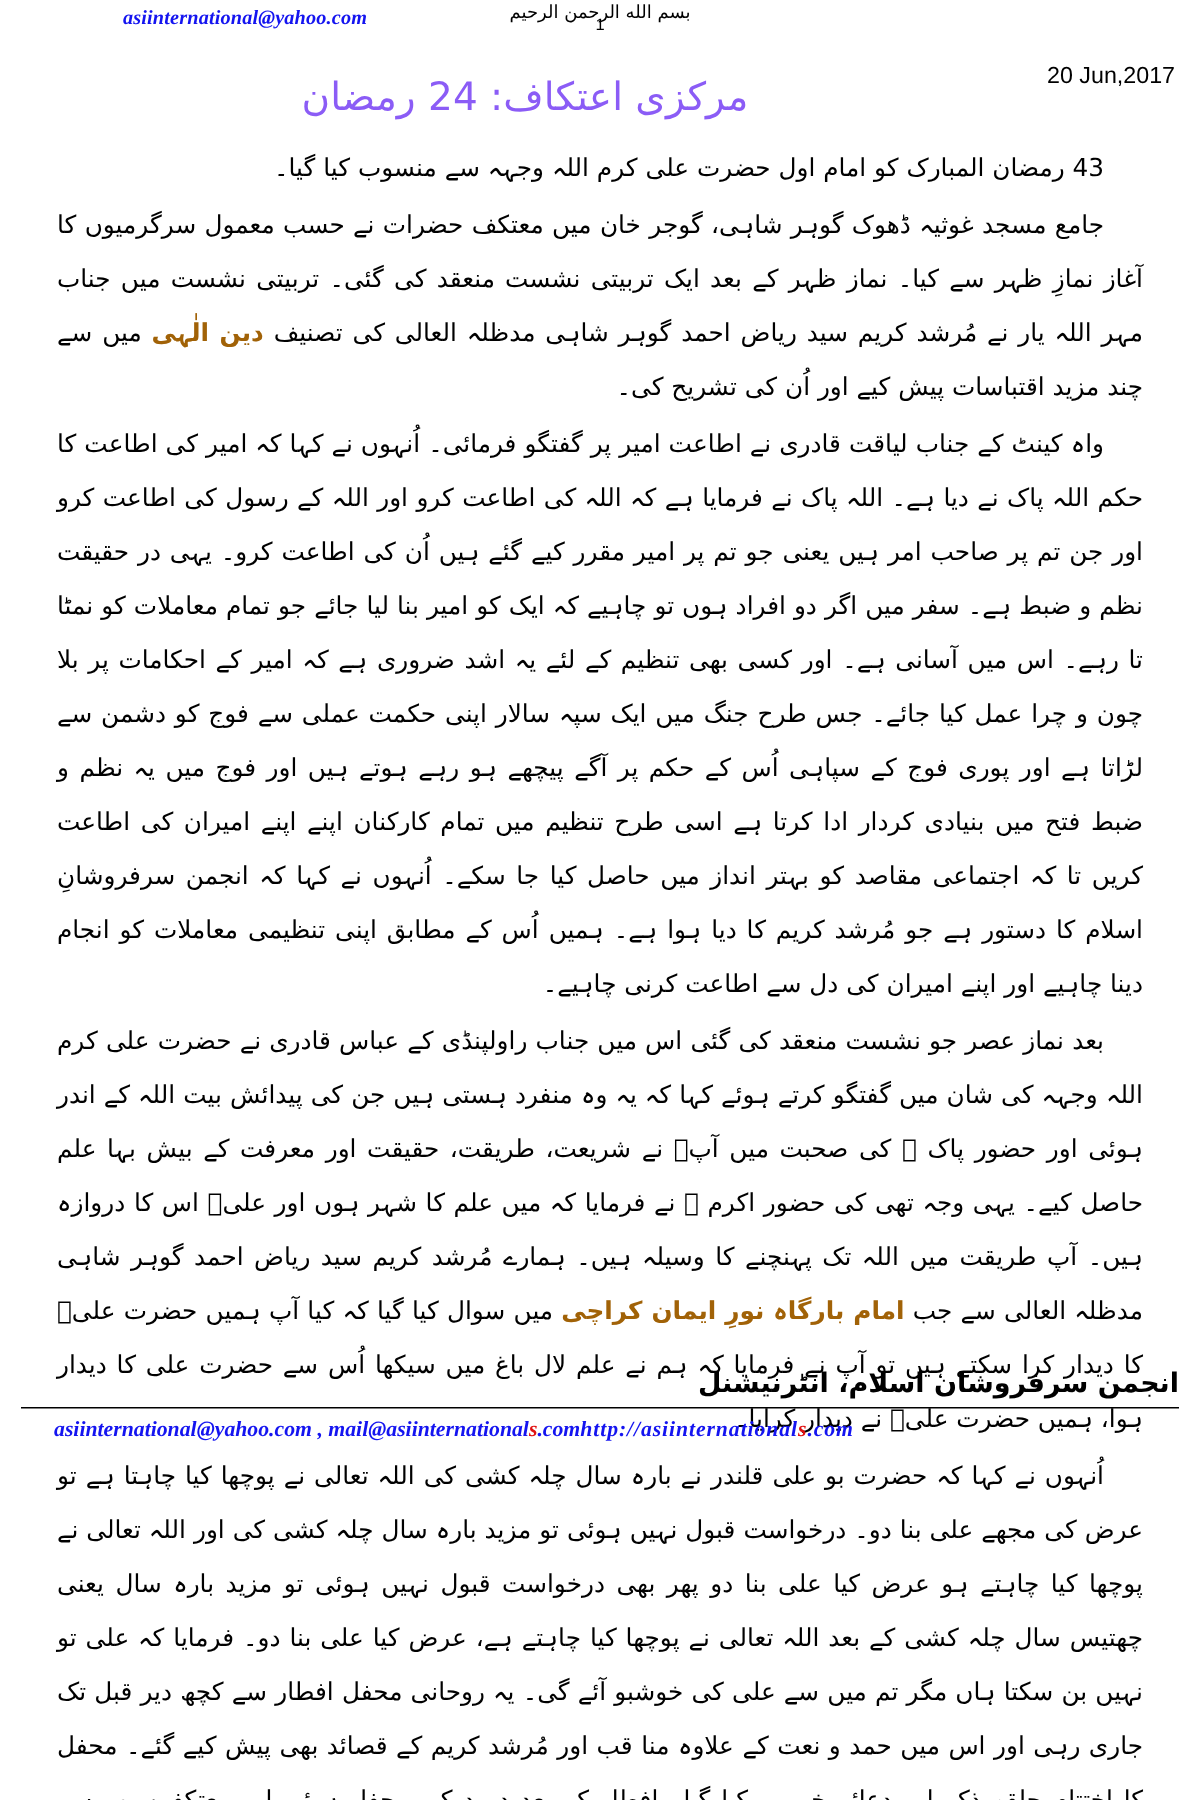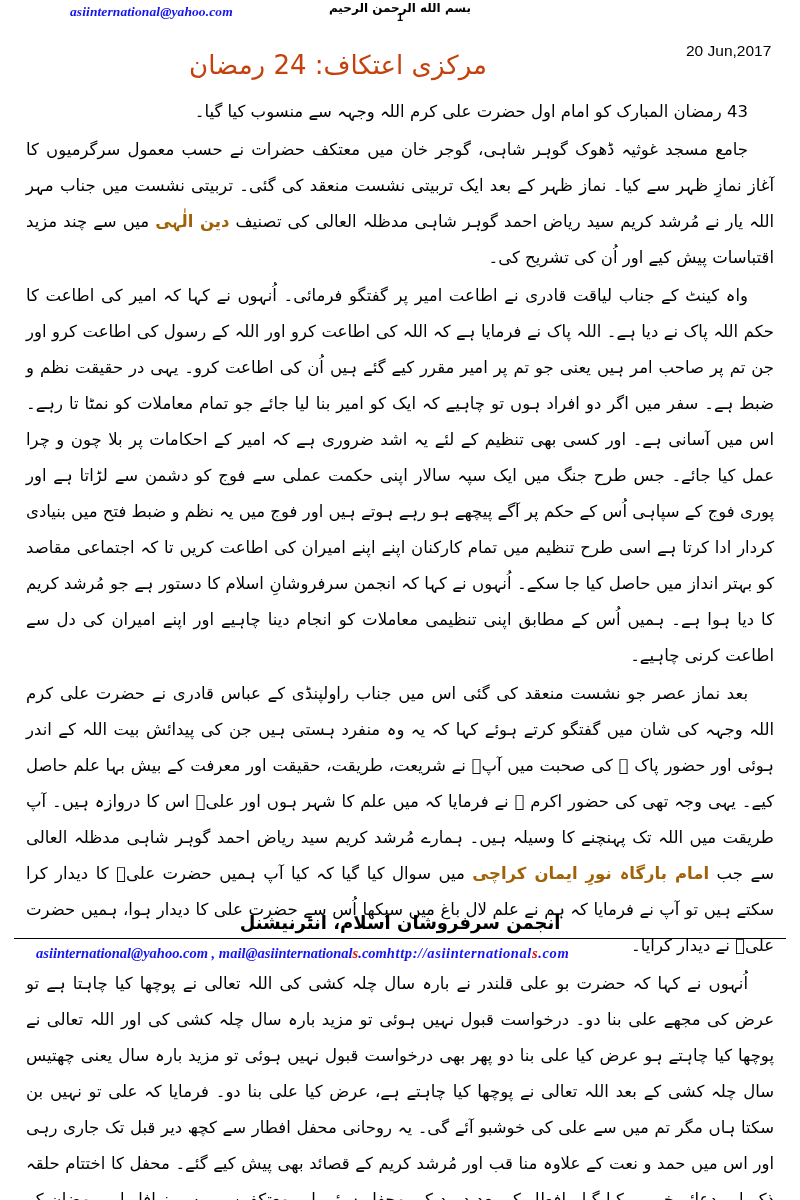"asiinternational@yahoo.com" .page { padding: 0 18px -> 0 30px }
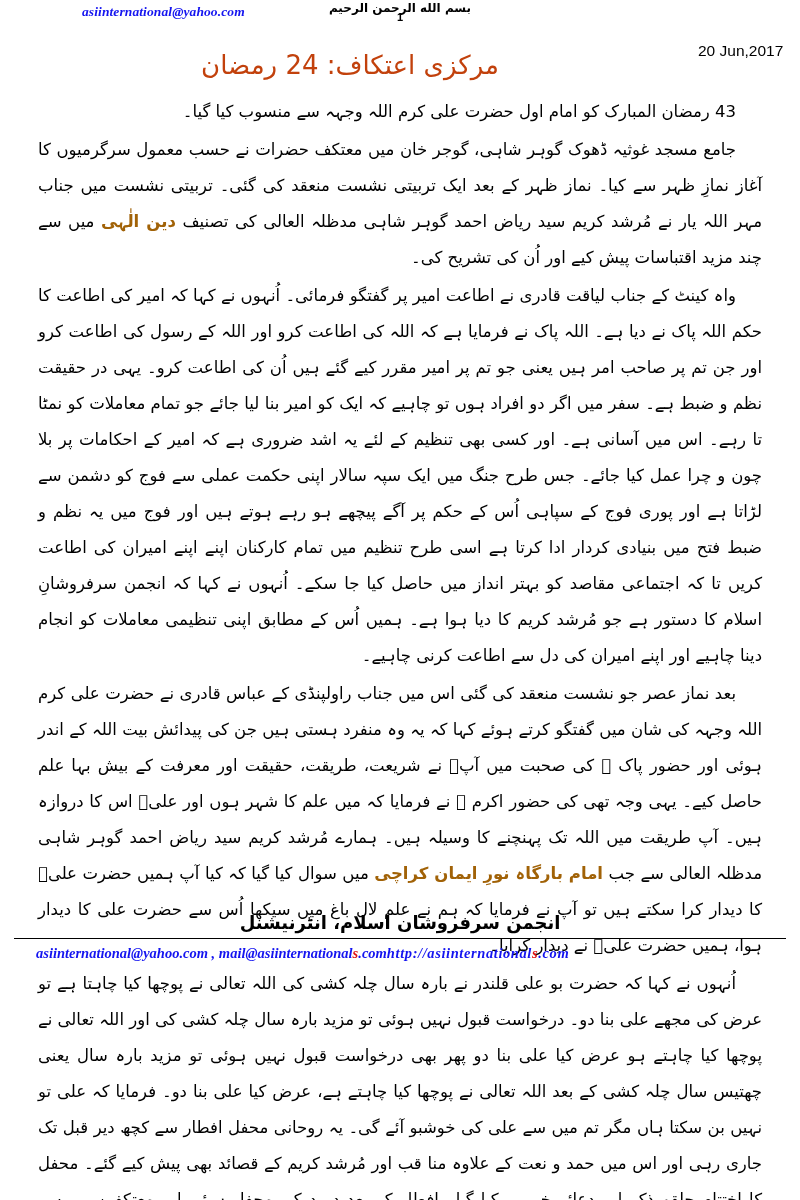"بسم الله الرحمن الرحيم" .bismillah-wrap { font-weight: bold -> none }
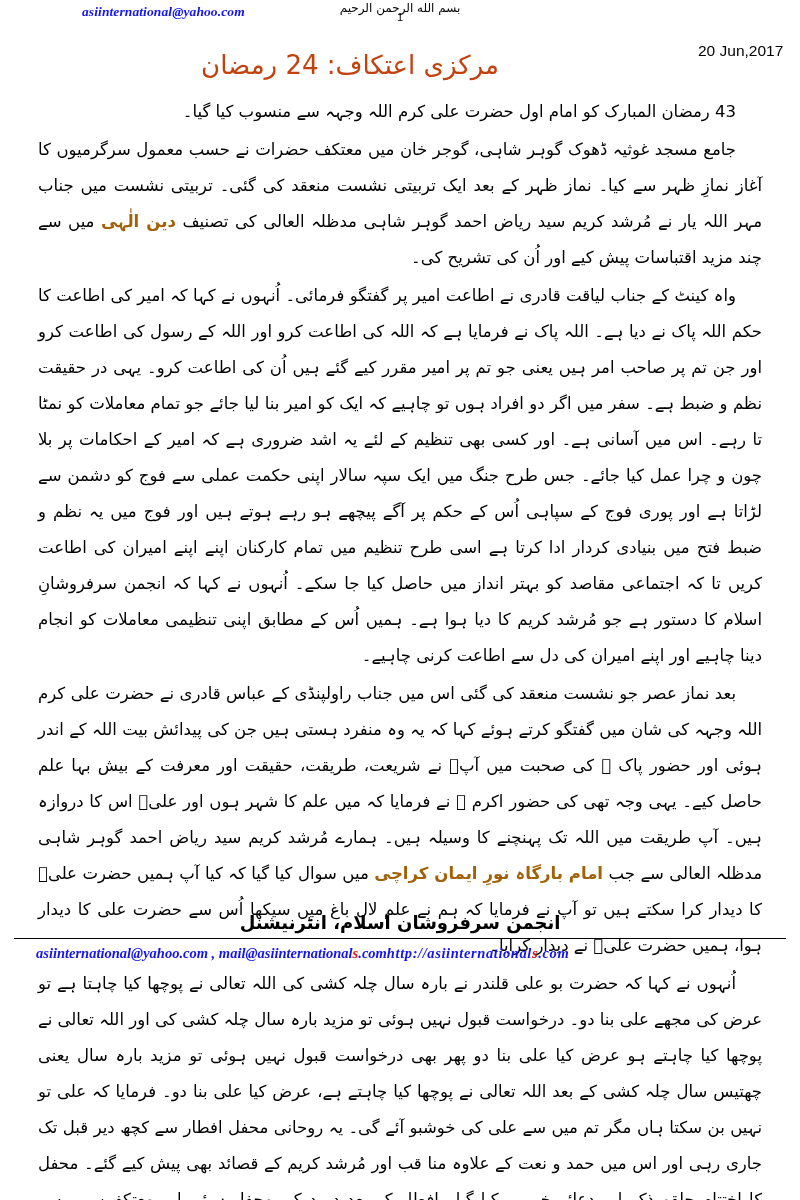"مرکزی اعتکاف: 24 رمضان" .doc-title { color: #c2410c -> #8b5cf6 }
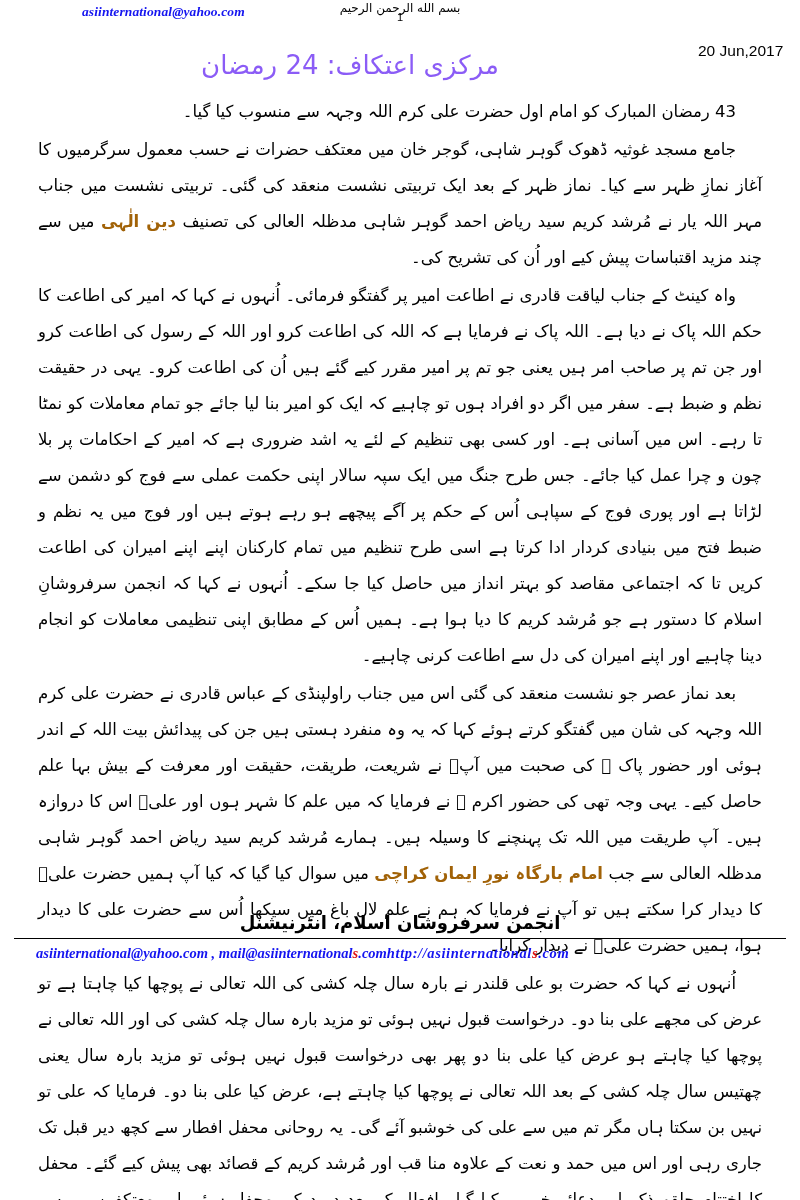"انجمن سرفروشان اسلام، انٹرنیشنل" .org-name { text-align: center -> right }
